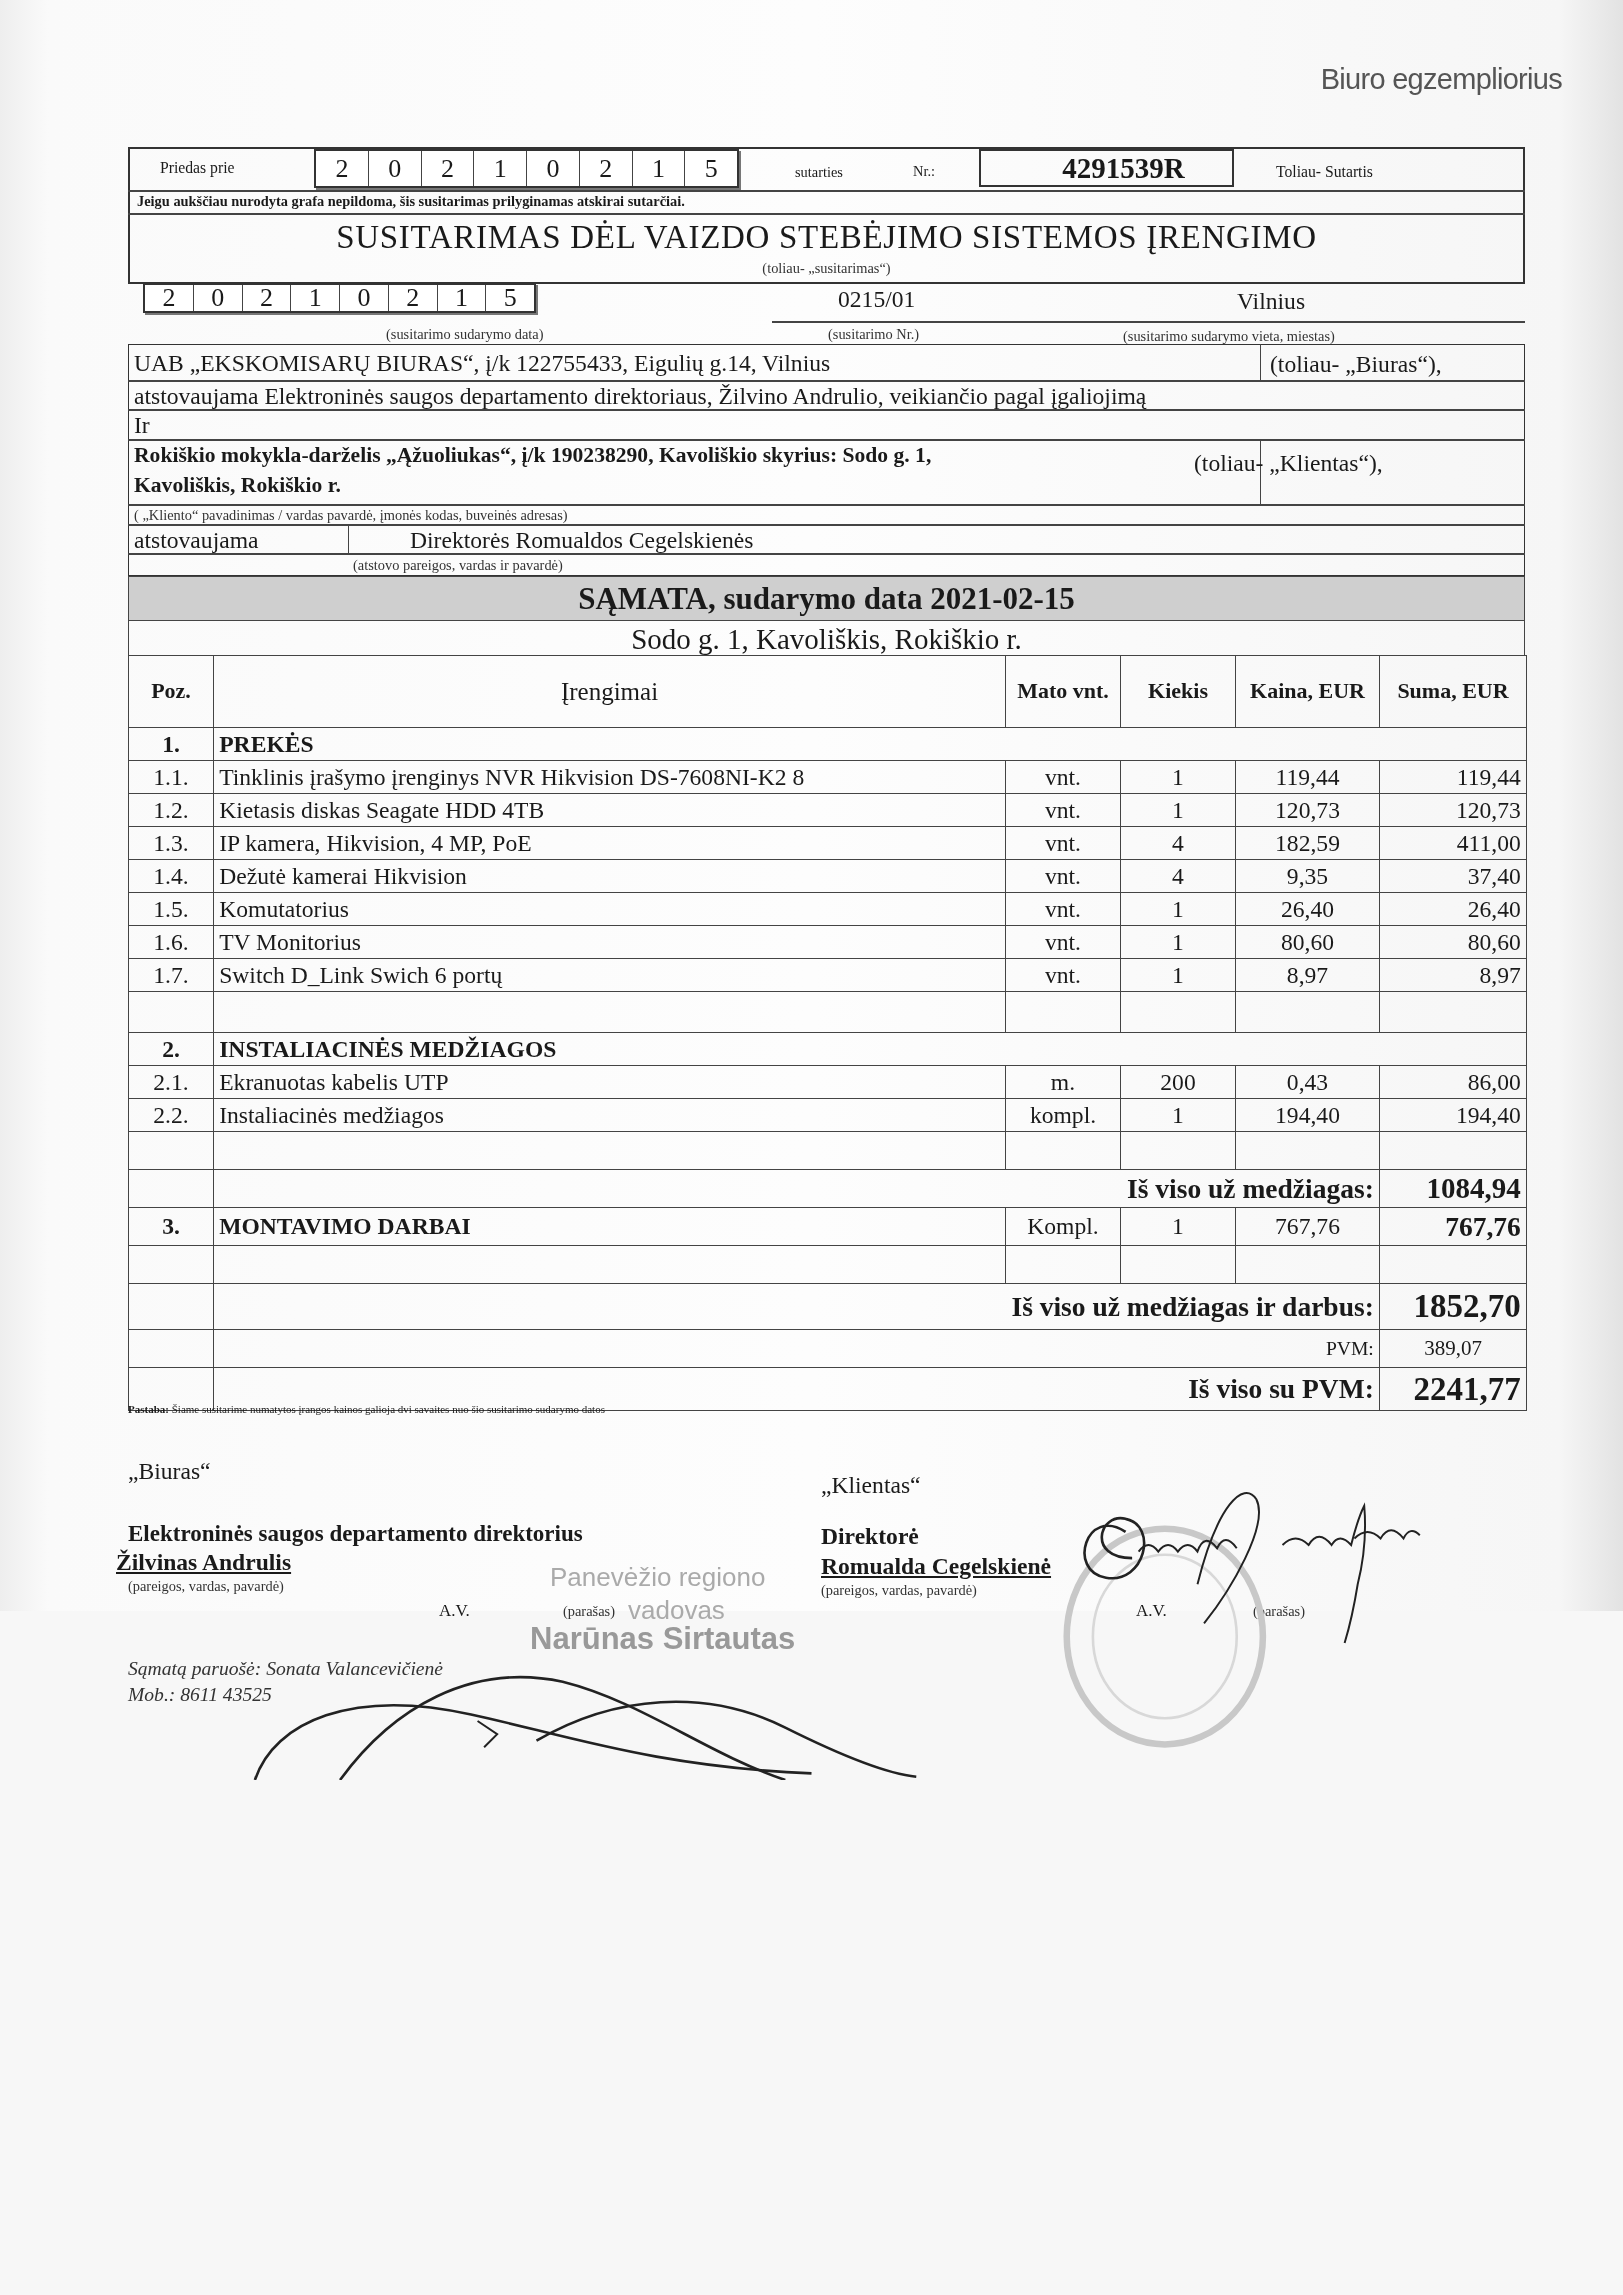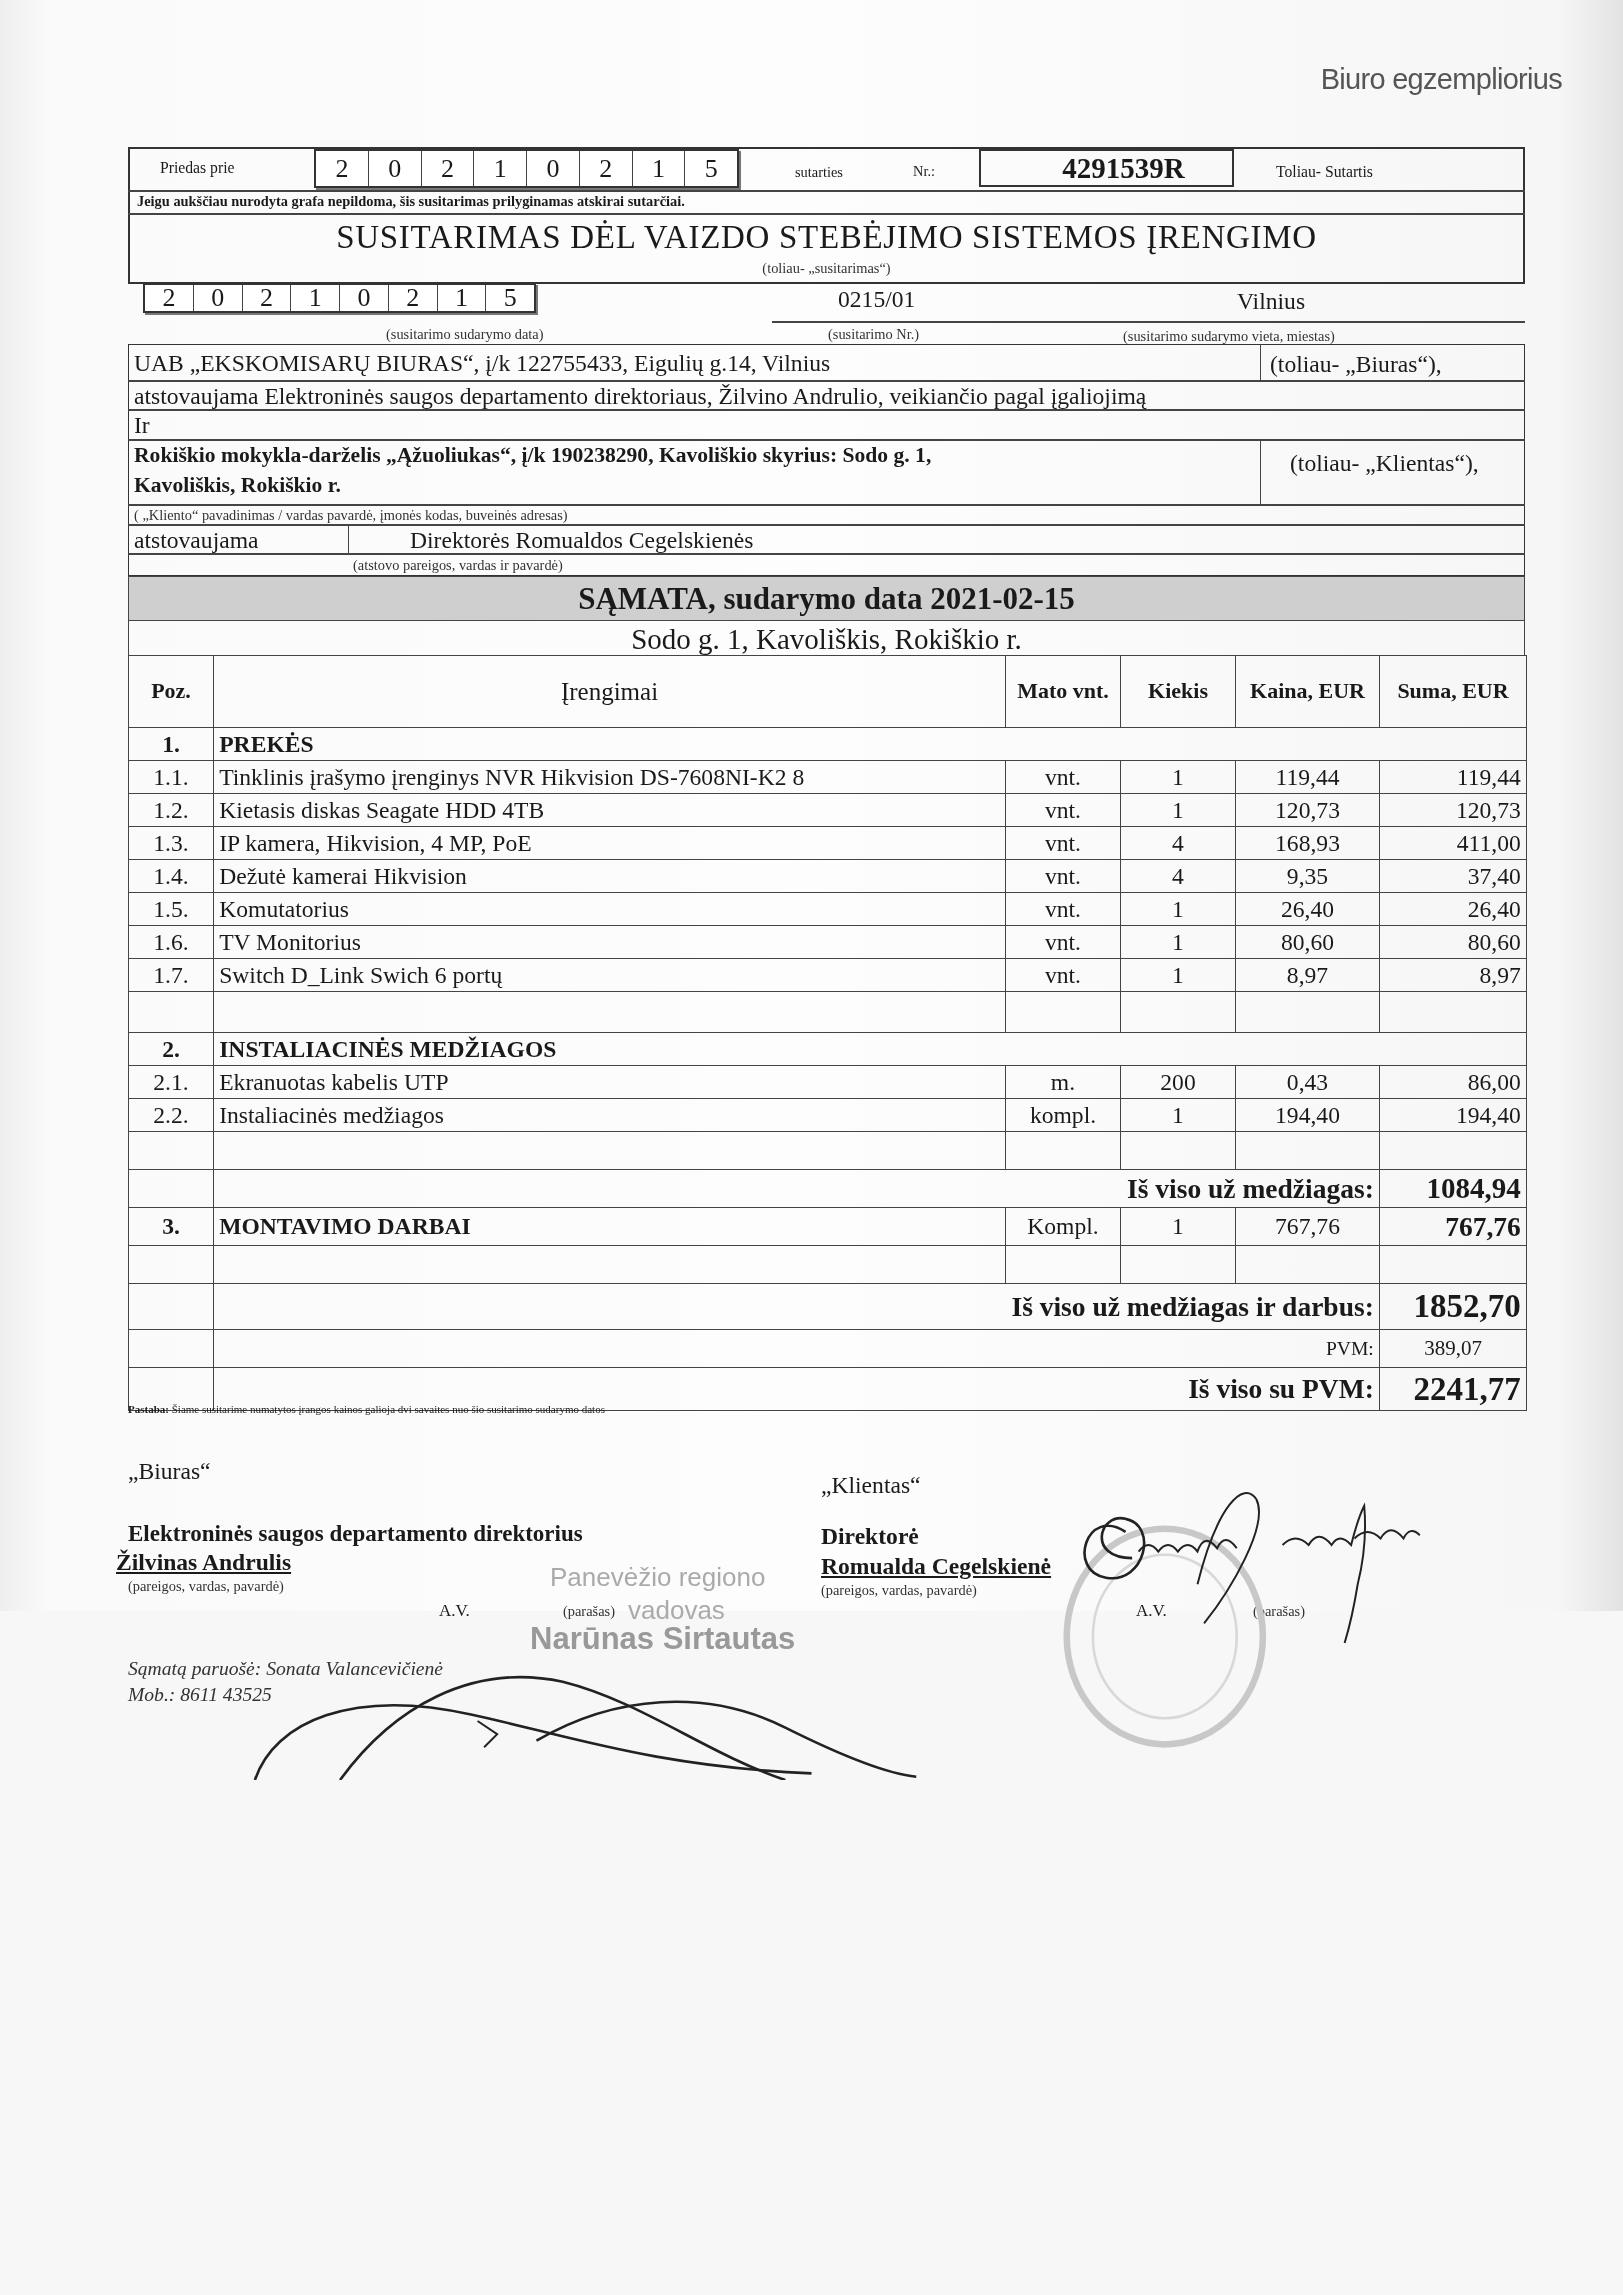"(toliau- „Klientas“)," div.txt { left: 1290px -> 1194px }
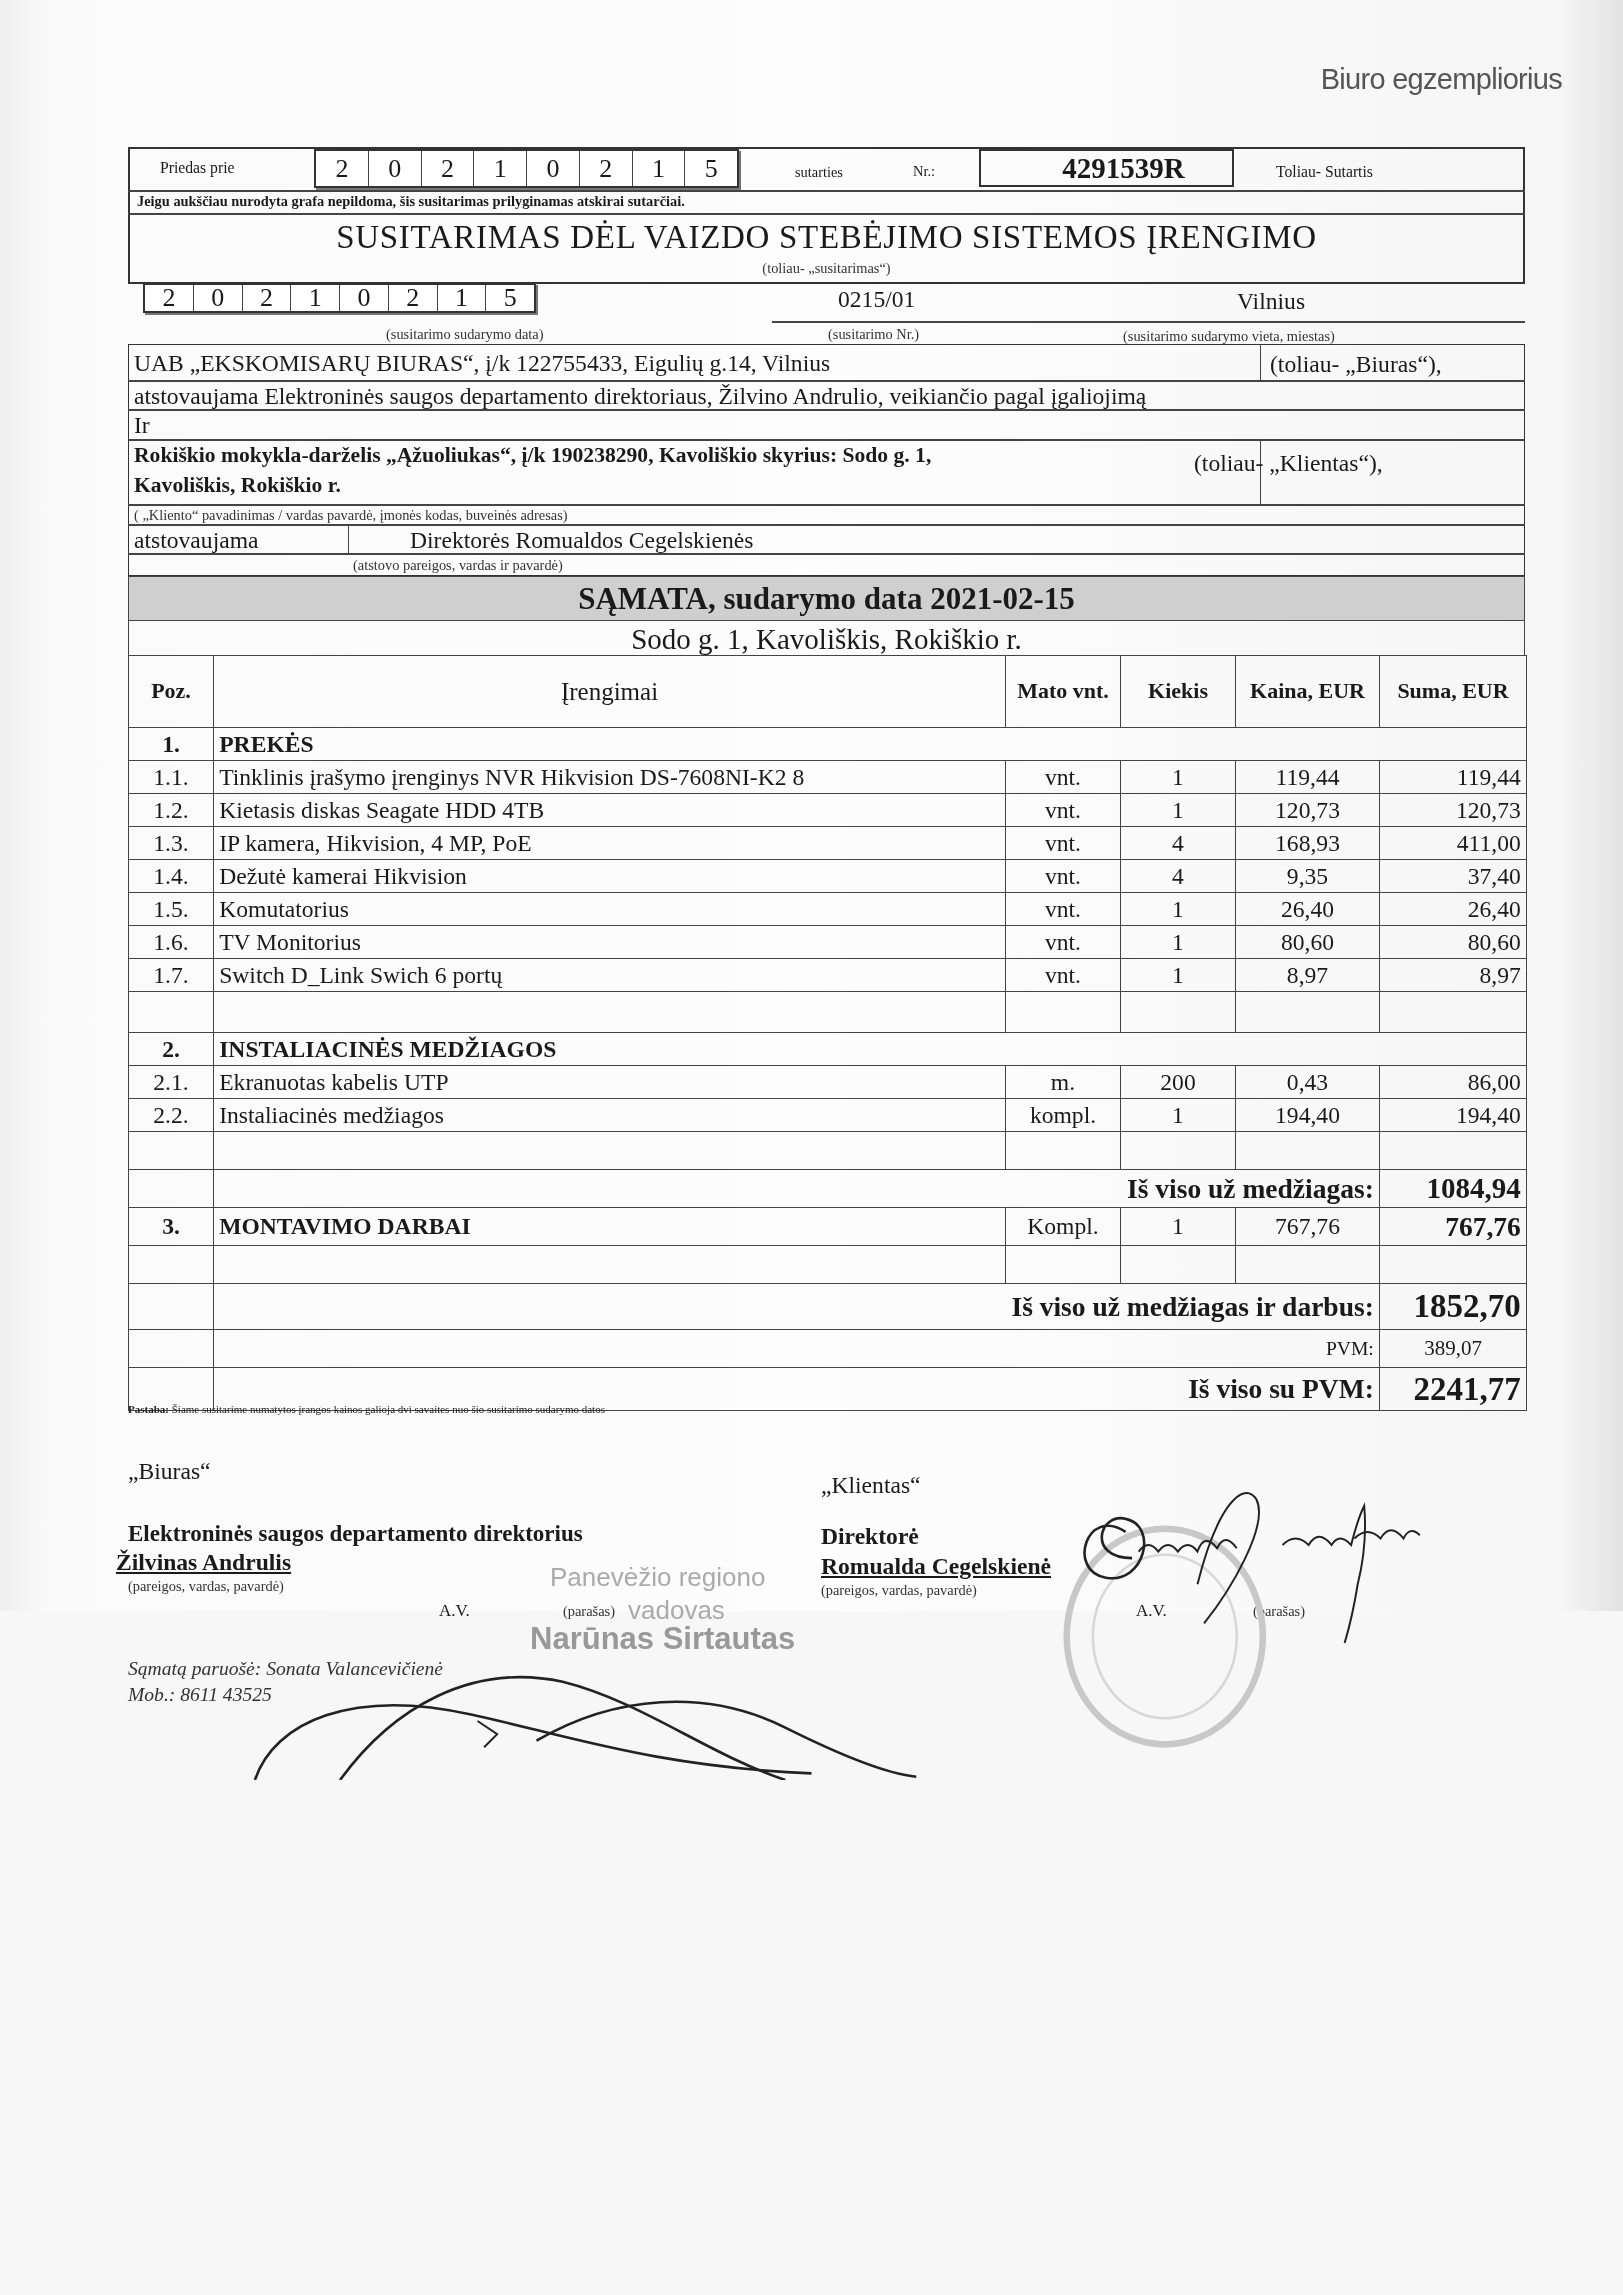"168,93" td.c { text: 168,93 -> 182,59 }
